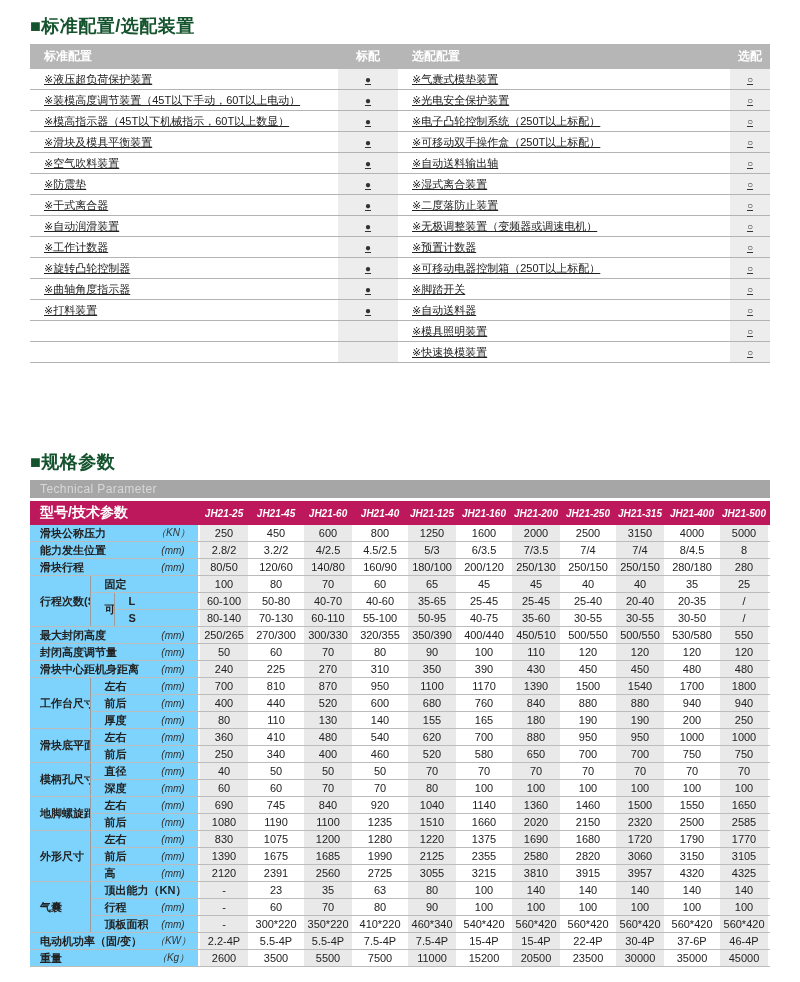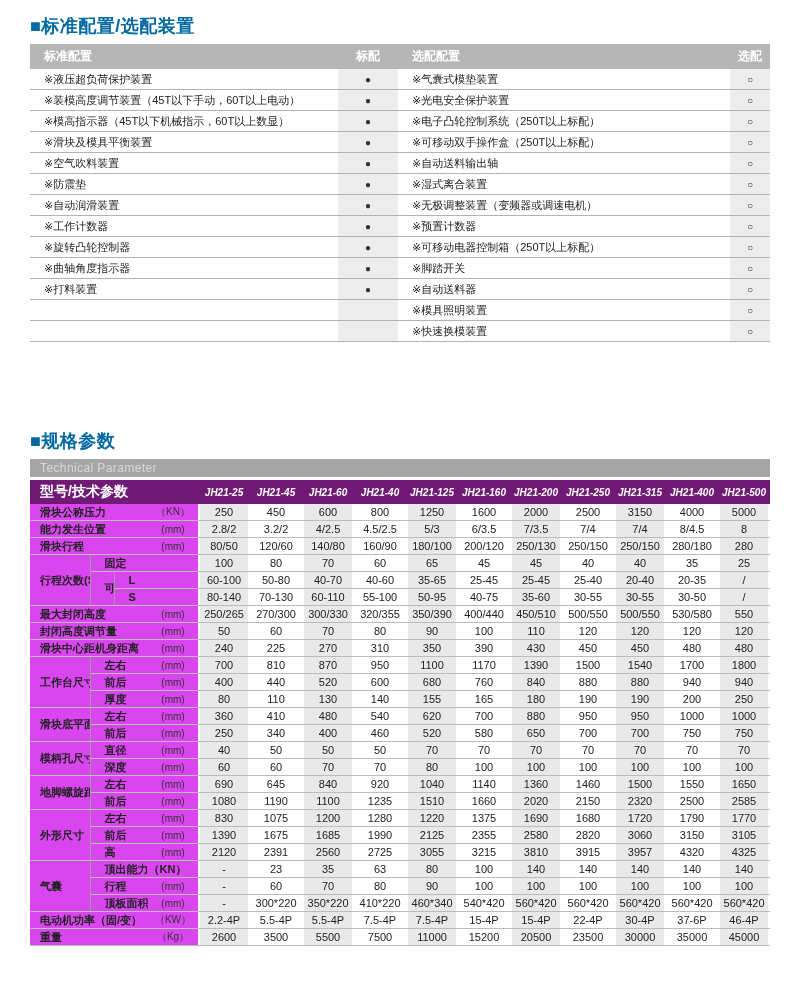"■标准配置/选配装置" .sec-title { color: #0369a1 -> #14532d }
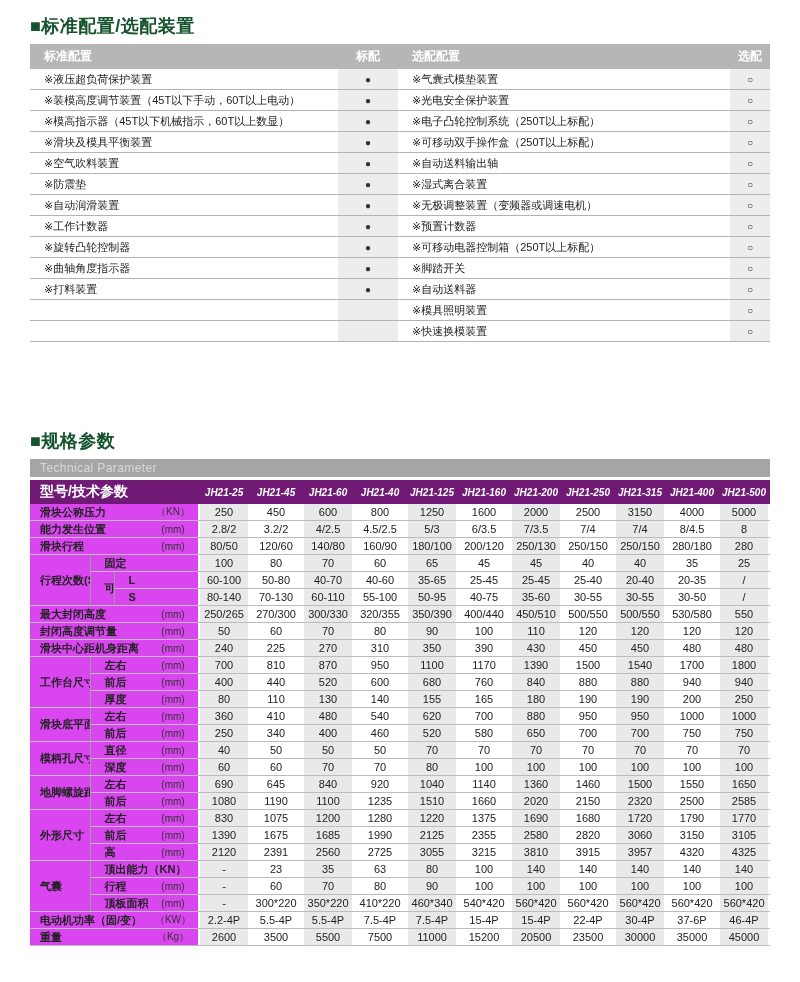"※液压超负荷保护装置" .acc td { text-decoration: none -> underline }
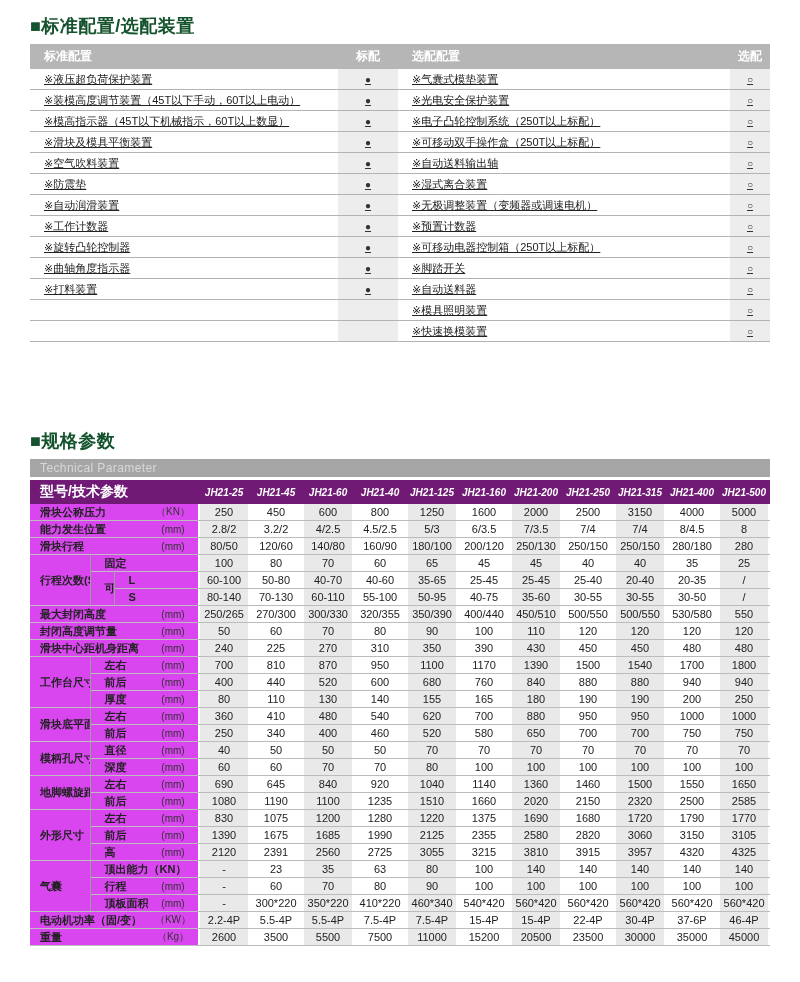"※干式离合器" tr { html: none -> <tr> <td>※干式离合器</td> <td>●</td> <td>※二度落防止装置</td> <td>○</td> </tr> }
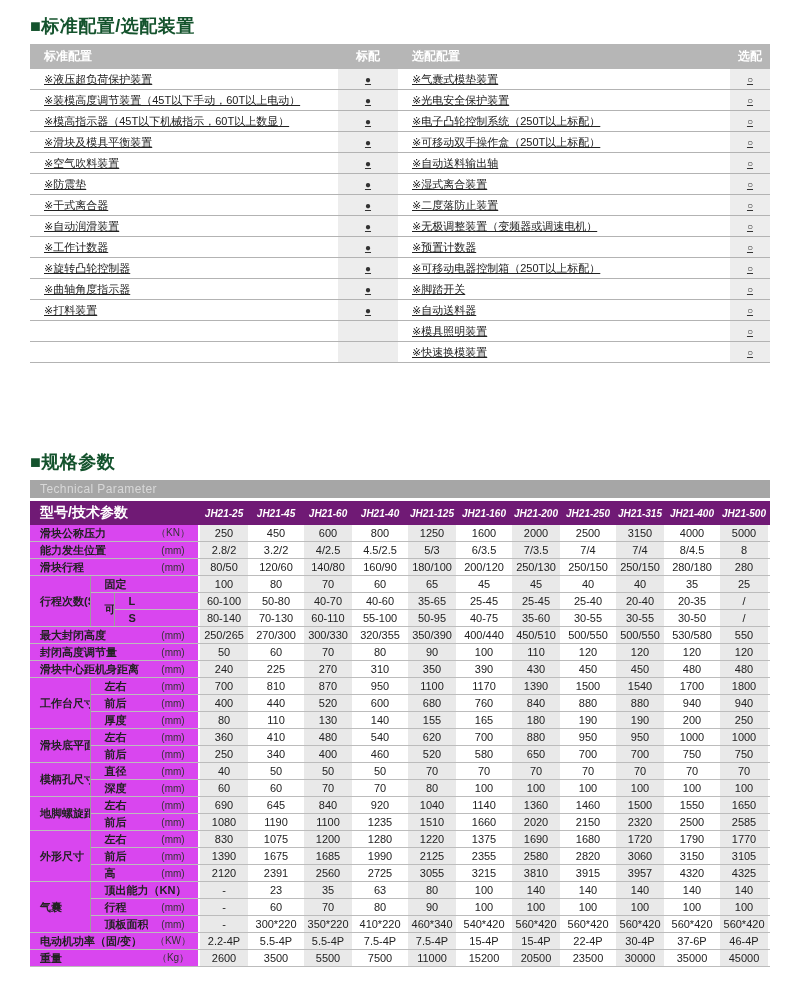"型号/技术参数" .spec th { background: #701a75 -> #be185d }
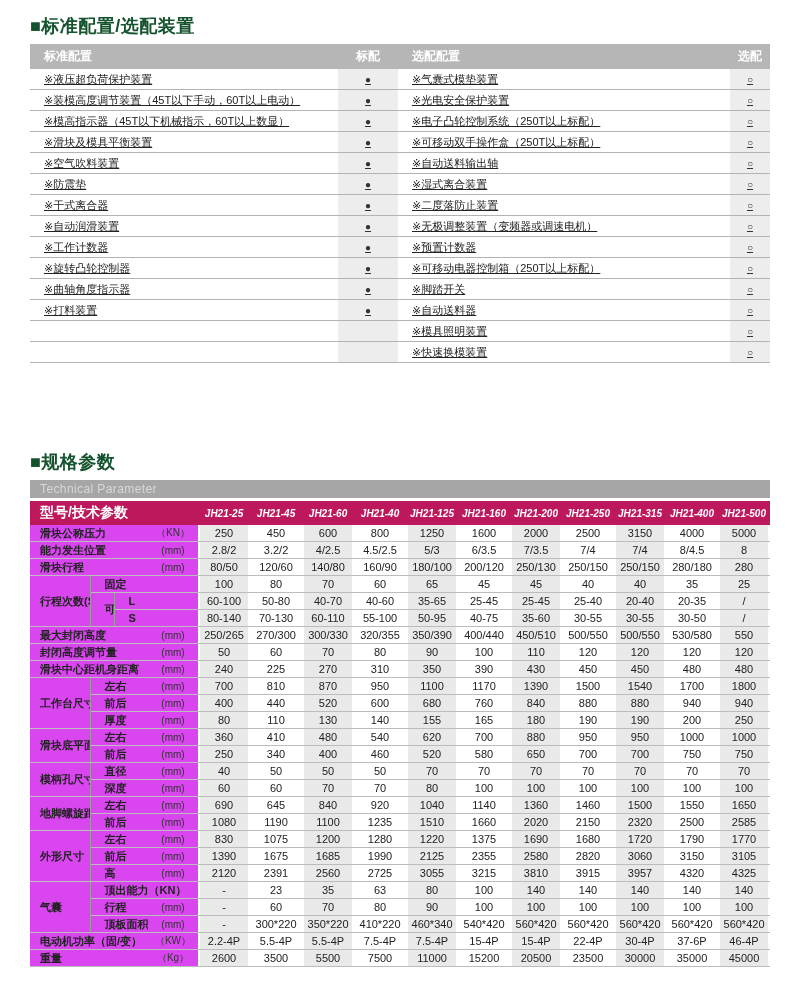"滑块公称压力" .spec td.lbl { background: #d946ef -> #7dd3fc }
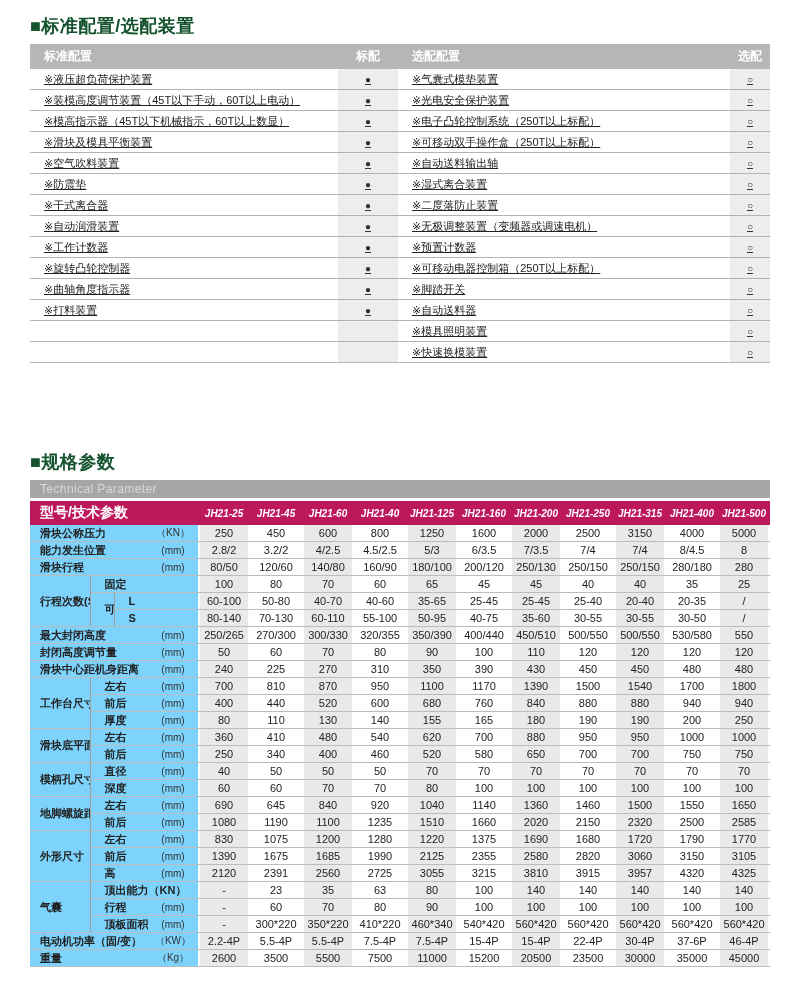"（KN）" .spec td.unit { font-style: none -> italic }
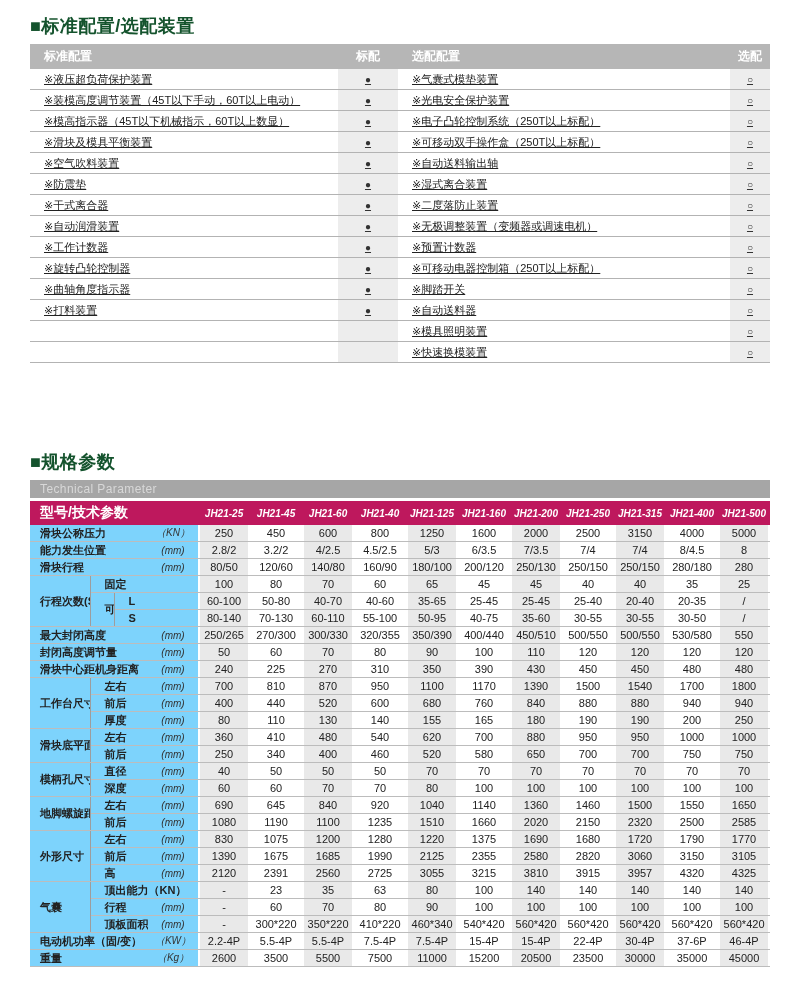"645" div.vbg { text: 645 -> 745 }
